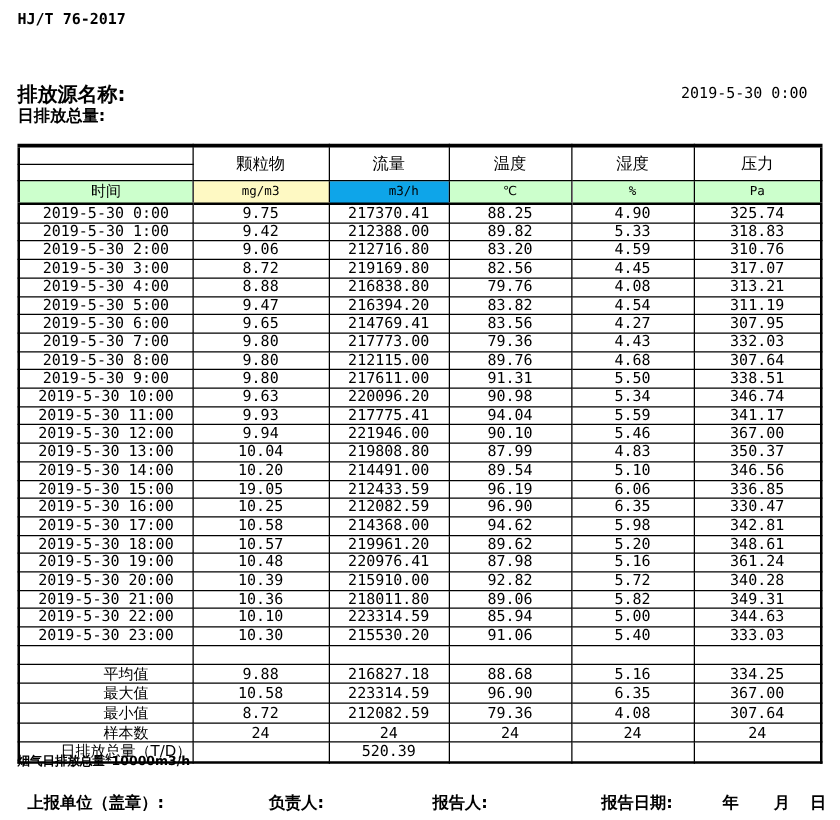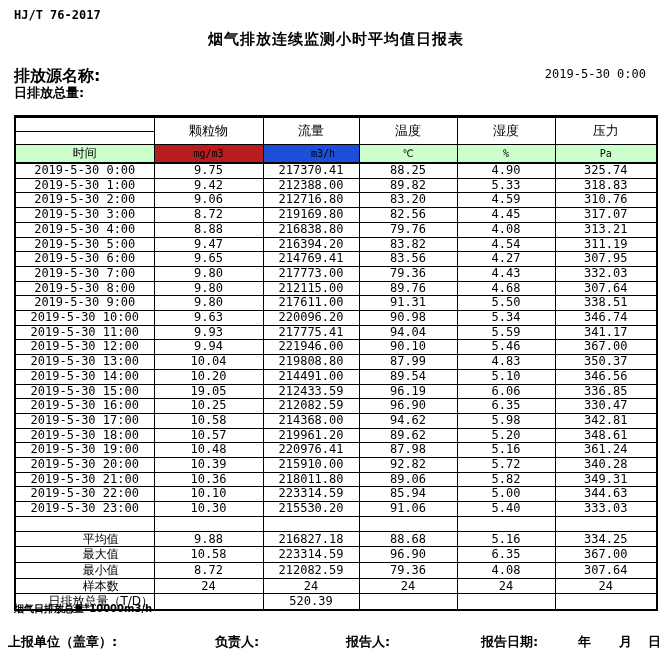"烟气排放连续监测小时平均值日报表" div.abs { html: <div>烟气排放连续监测小时平均值日报表</div> -> none }
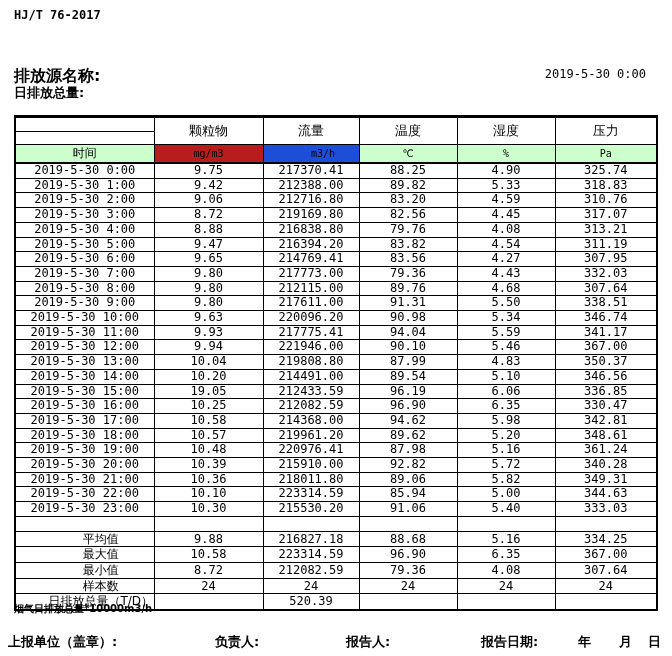"mg/m3" td { background: #b91c1c -> #fef9c3 }
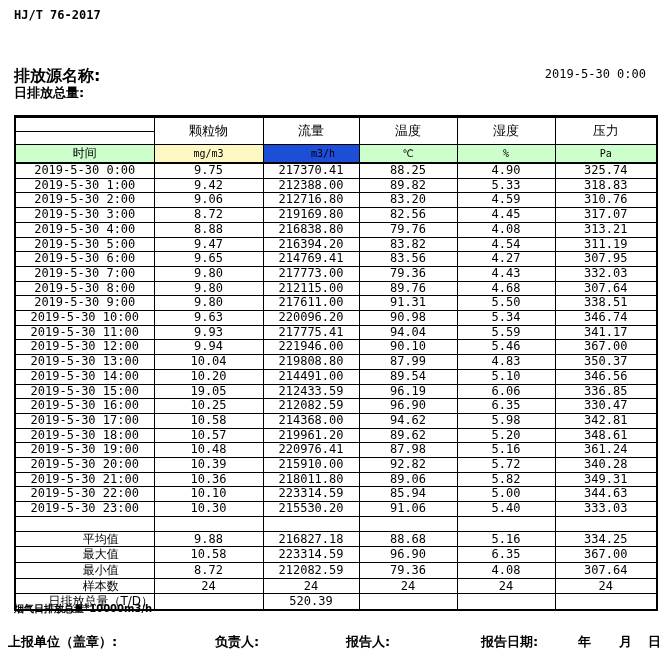"m3/h" td { background: #1d4ed8 -> #0ea5e9 }
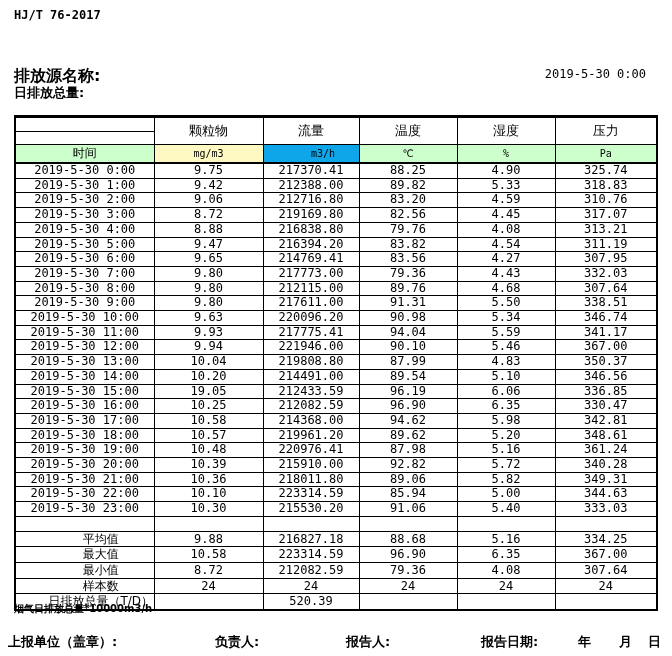"上报单位（盖章）:" #report-unit-label { left: 8px -> 22px }
